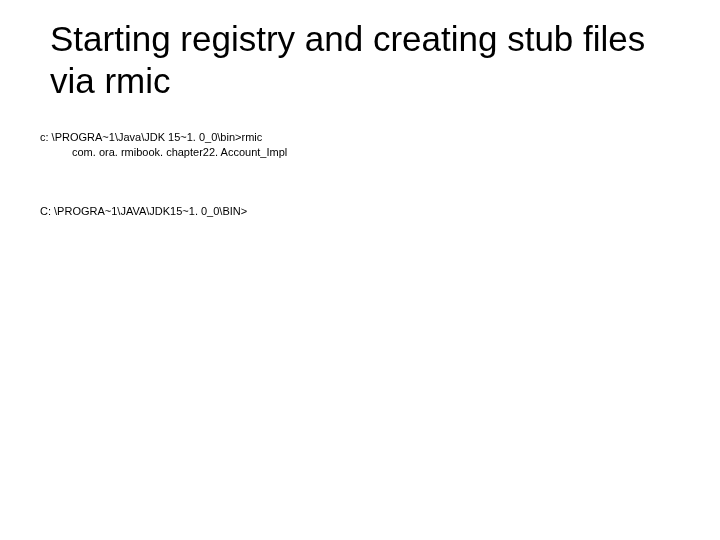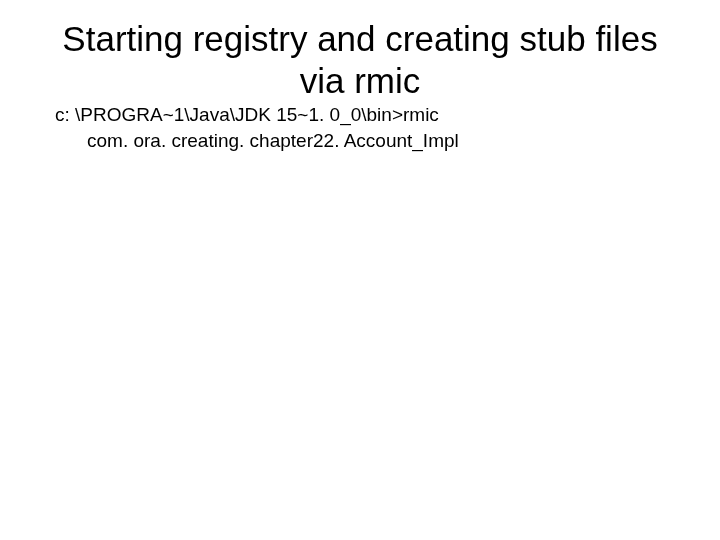"Starting registry and creating stub" .title { margin-bottom: none -> 28px; text-align: center -> left }
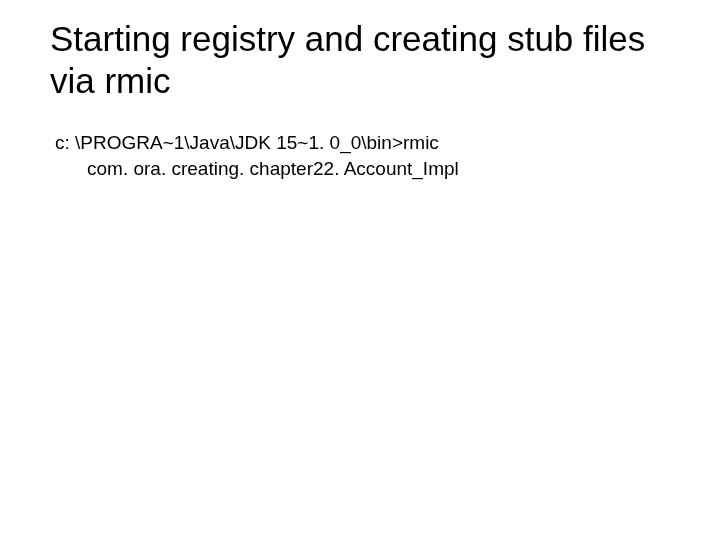"c: \PROGRA~1\Java\JDK 15~1. 0_0\bin>rmic" .body-content { font-size: 19px -> 11px; margin-left: 15px -> none }
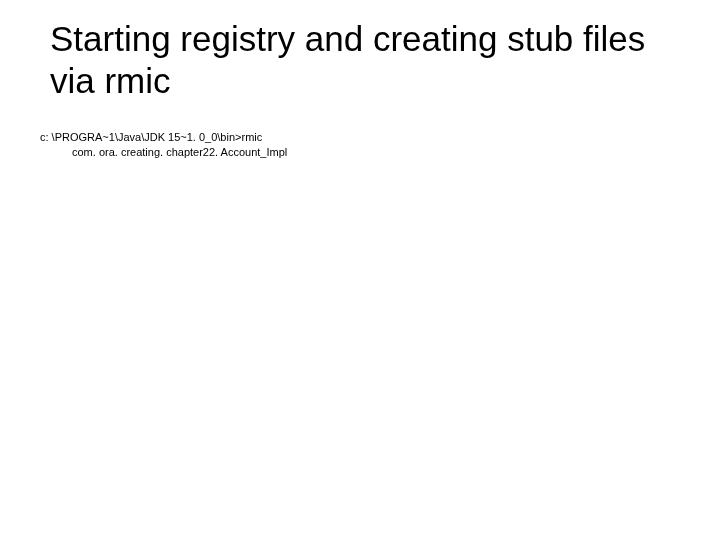"com. ora. creating. chapter22." div.line { text: creating -> rmibook }
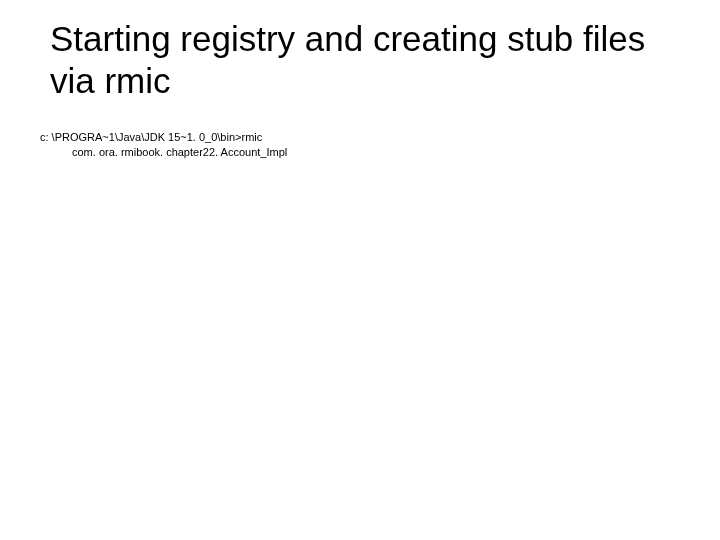"C: \PROGRA~1\JAVA\JDK15~1. 0_0\BIN>" div.line { html: none -> <div>C: \PROGRA~1\JAVA\JDK15~1. 0_0\BIN&gt;</div> }
